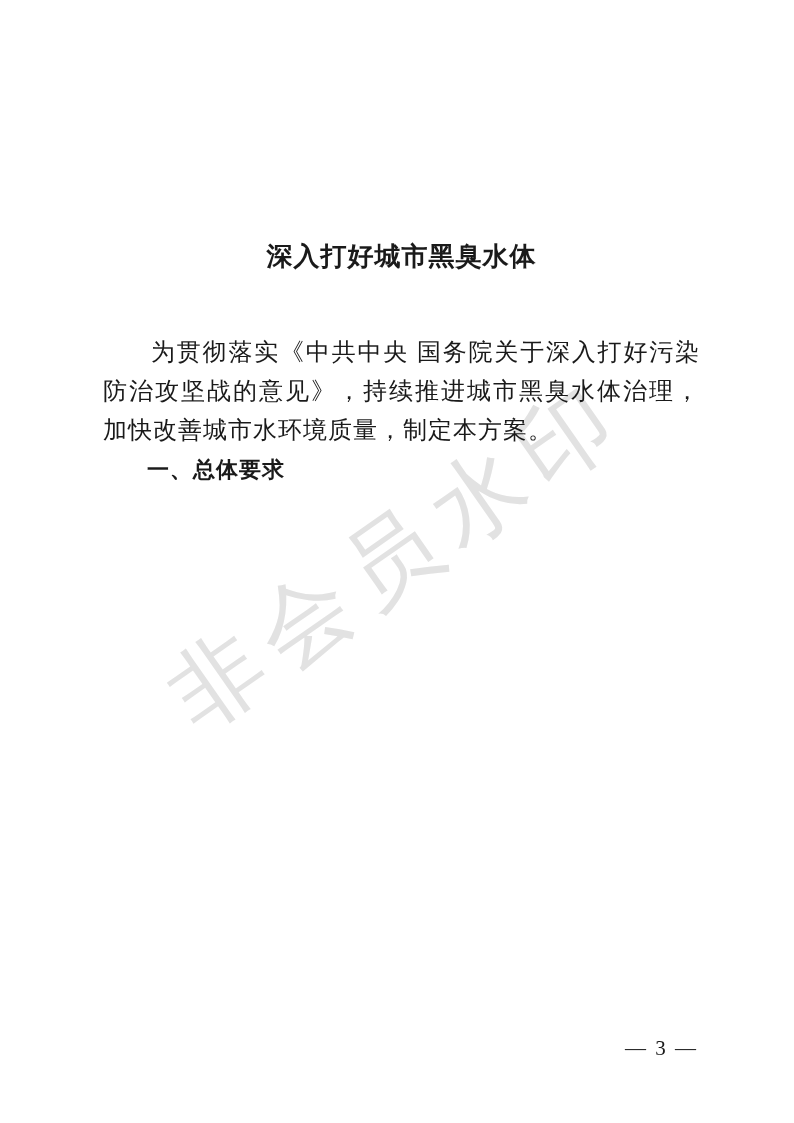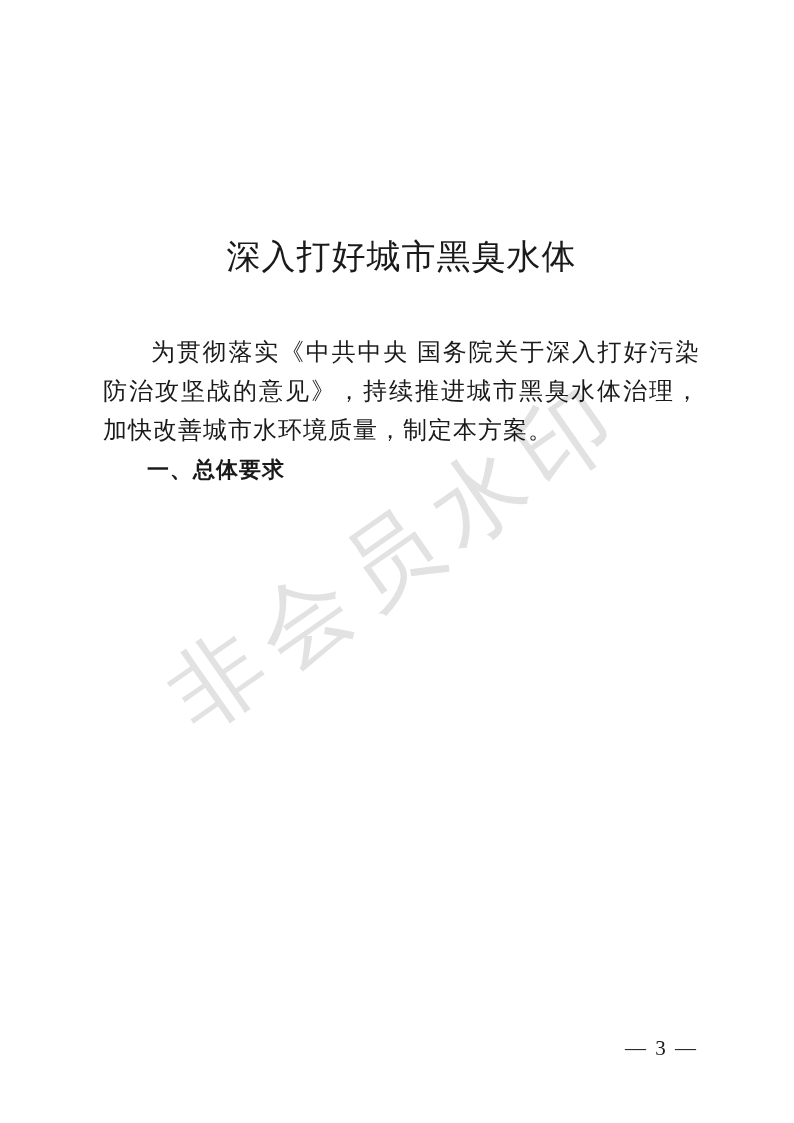"深入打好城市黑臭水体" .title { font-size: 34px -> 26px; font-weight: normal -> bold }
